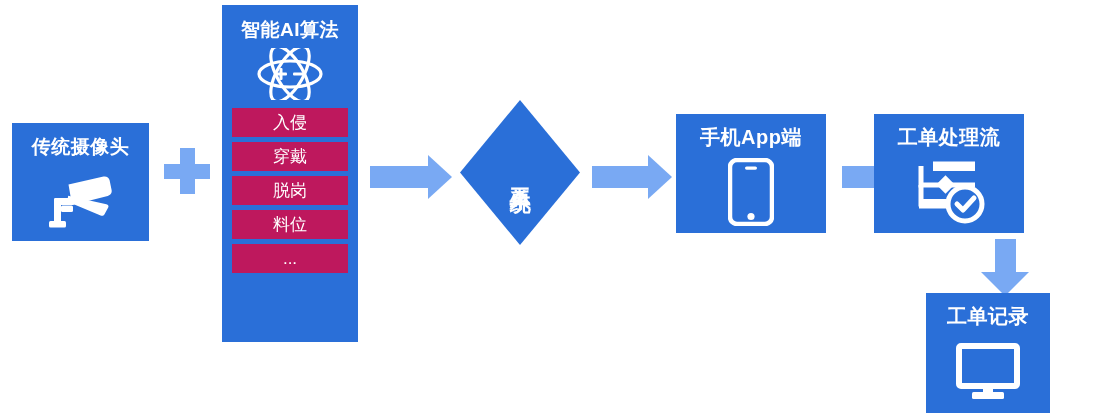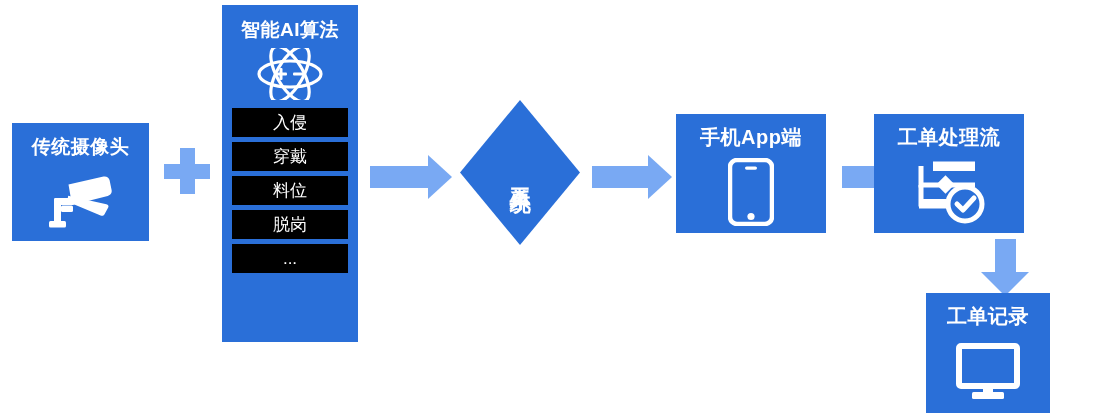"入侵" .ai-chip { background: #000000 -> #be185d }
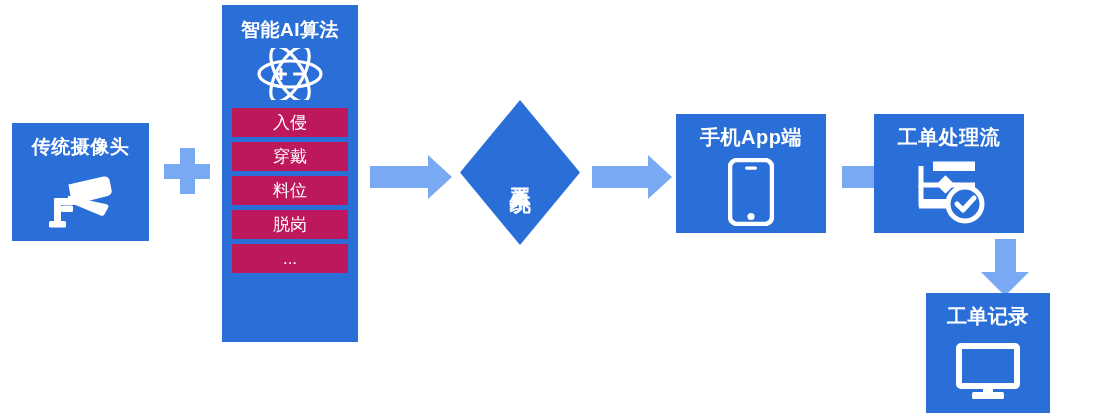"料位" div.ai-chip { order: before "脱岗" -> after "脱岗" }
